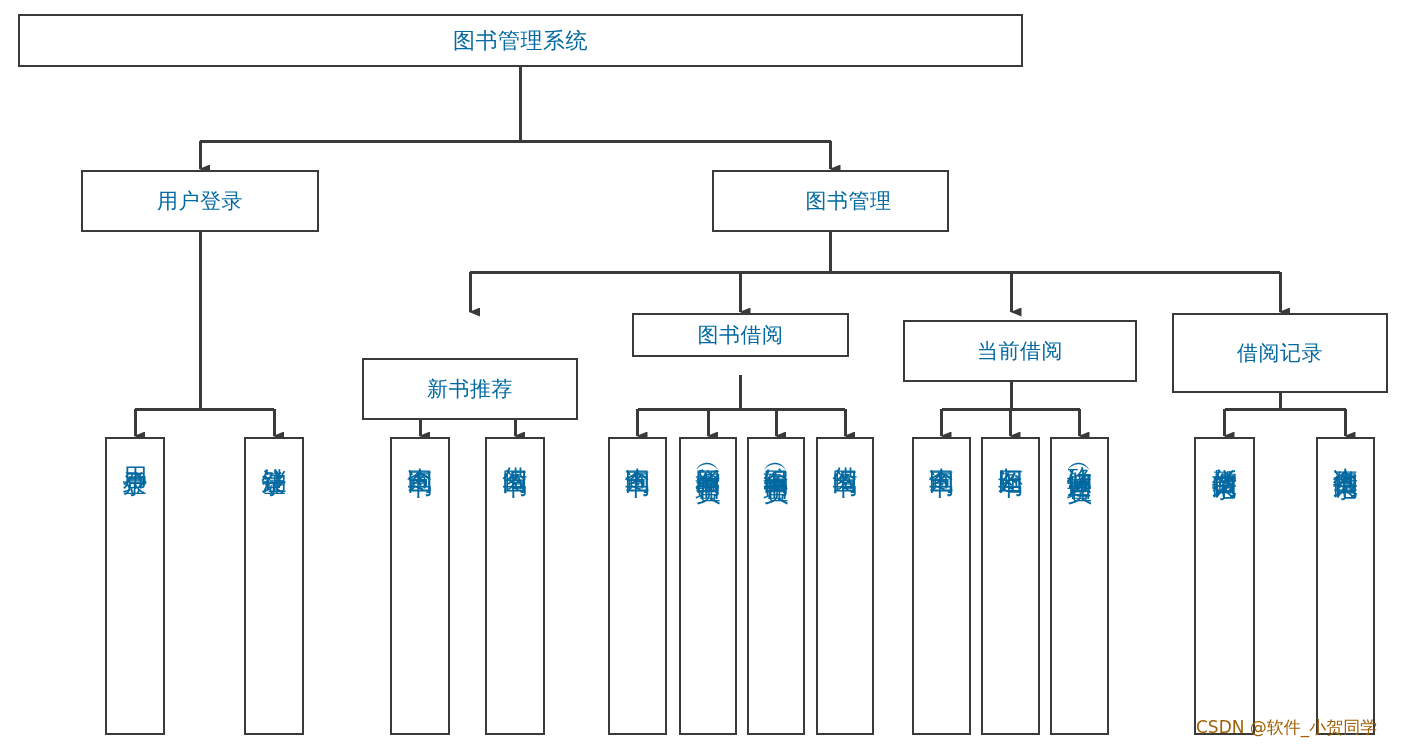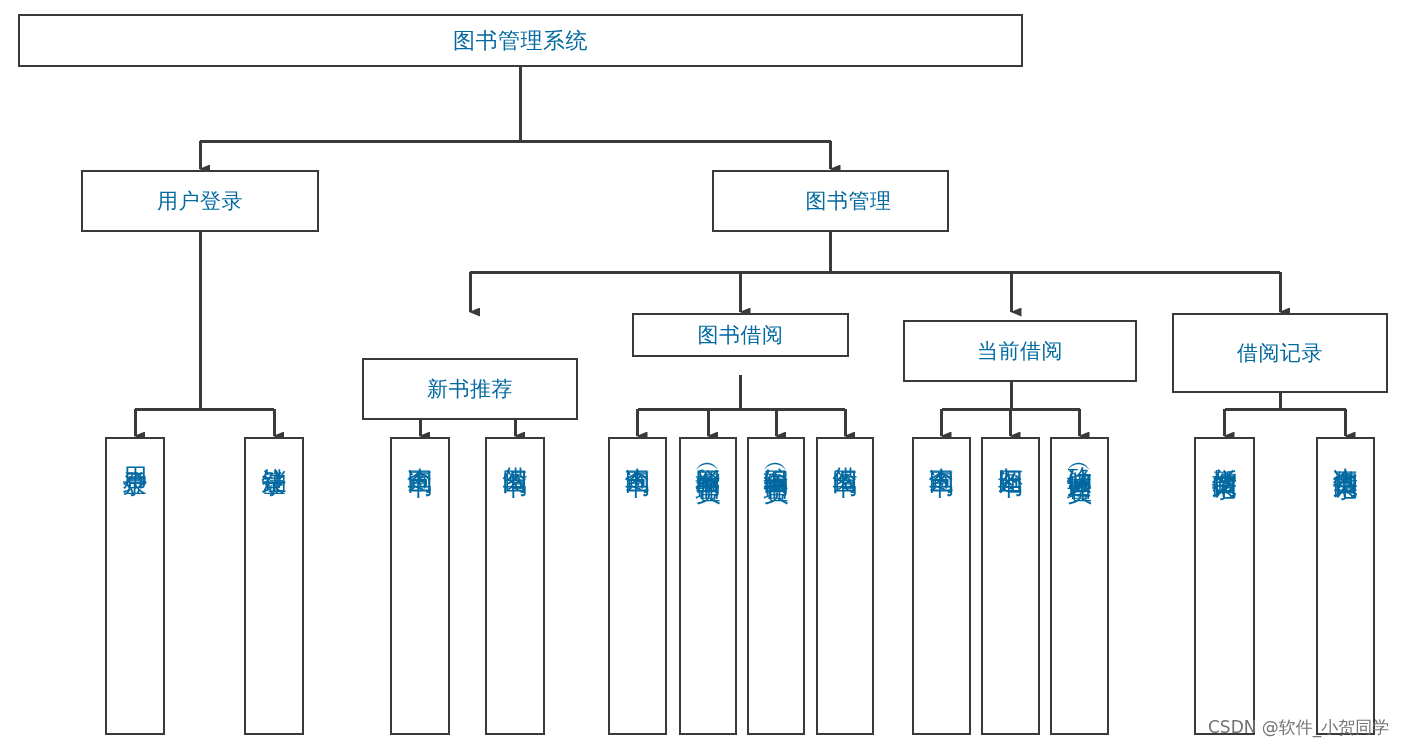"CSDN @软件_小贺同学" .watermark { color: #737373 -> #a16207; margin-left: 12px -> none }
